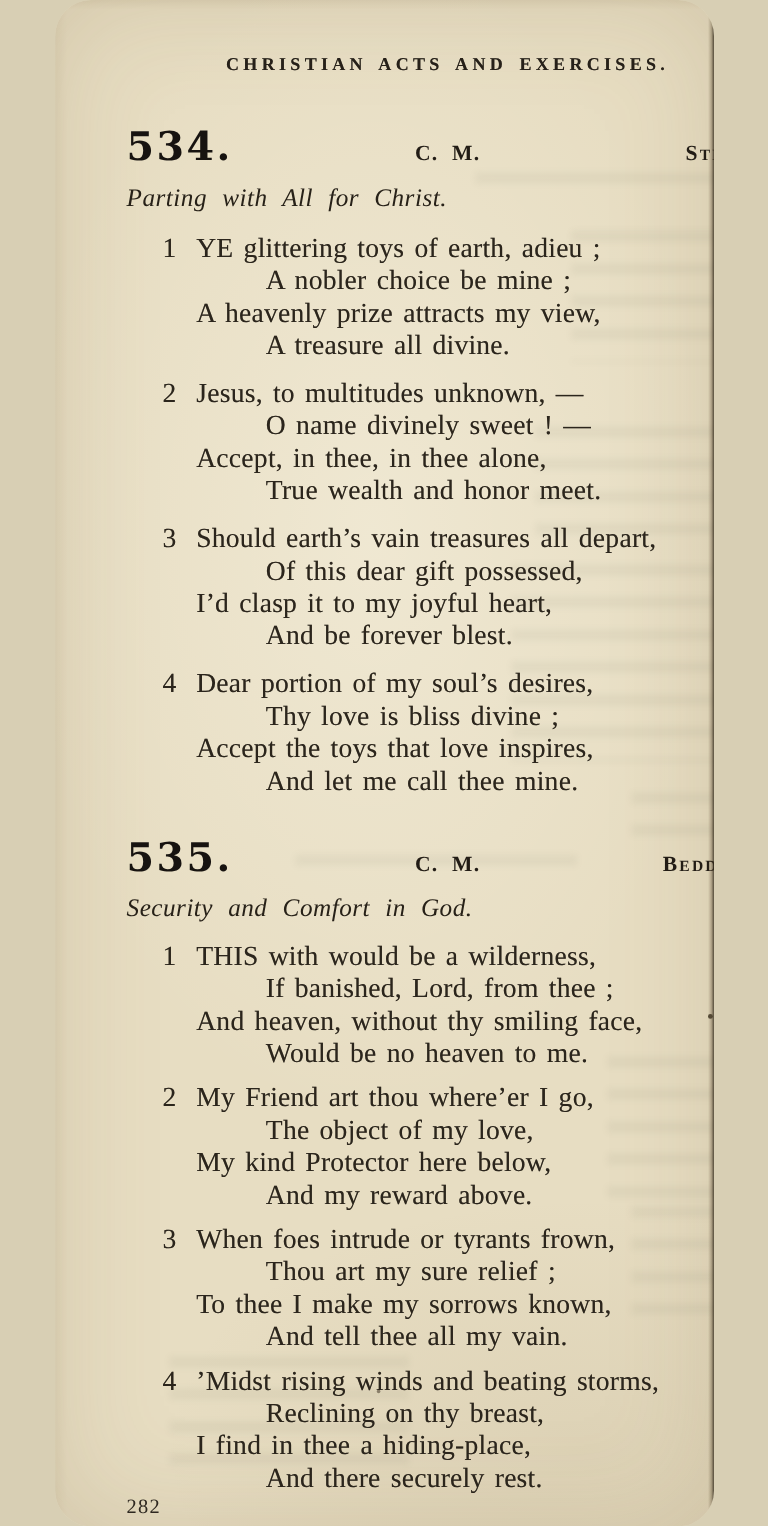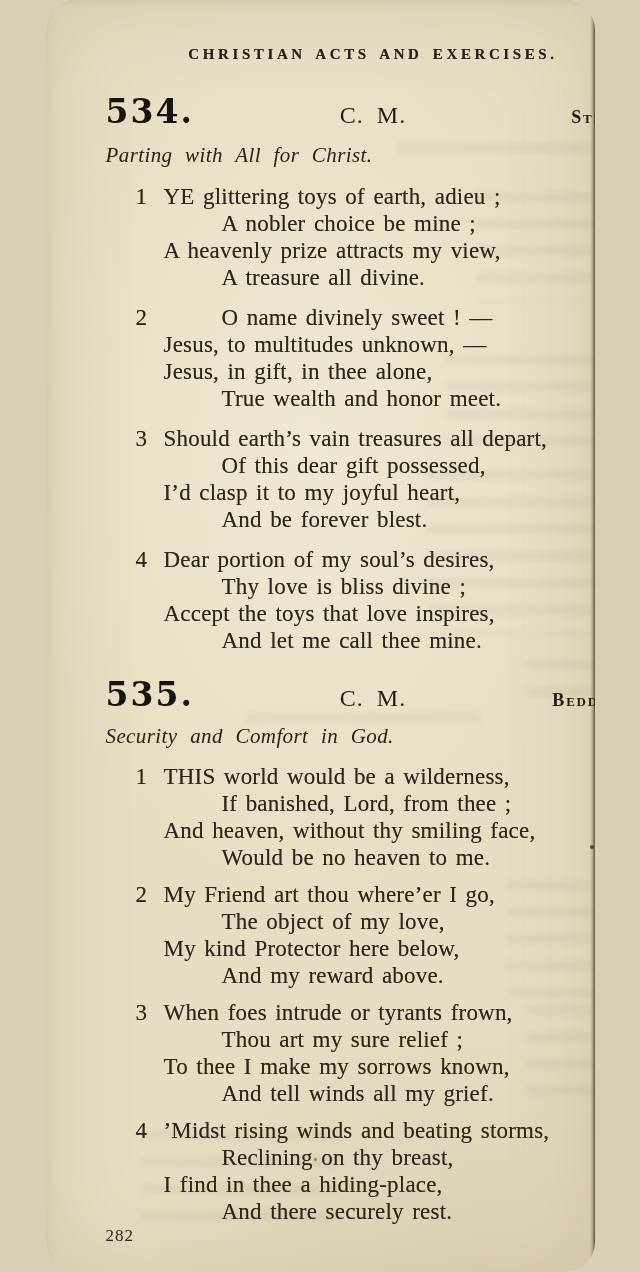"534." .hymn-number { margin-top: none -> 10px }
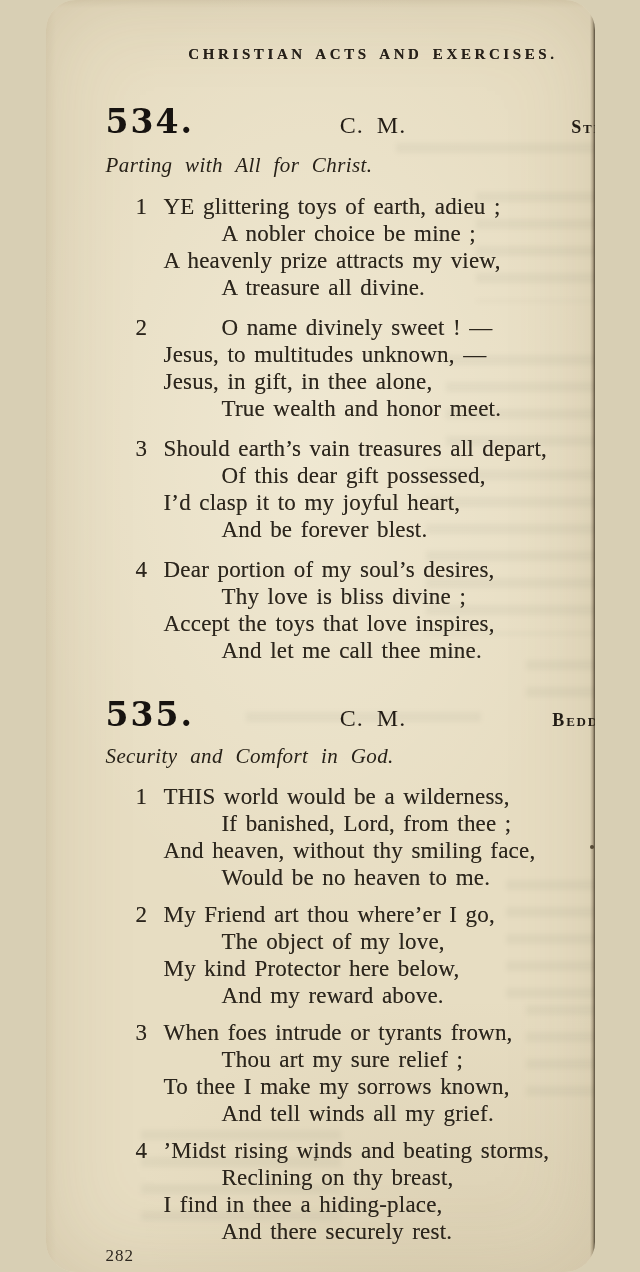"C. M." .hymn-meter { font-size: 24px -> 18px; font-weight: normal -> bold }
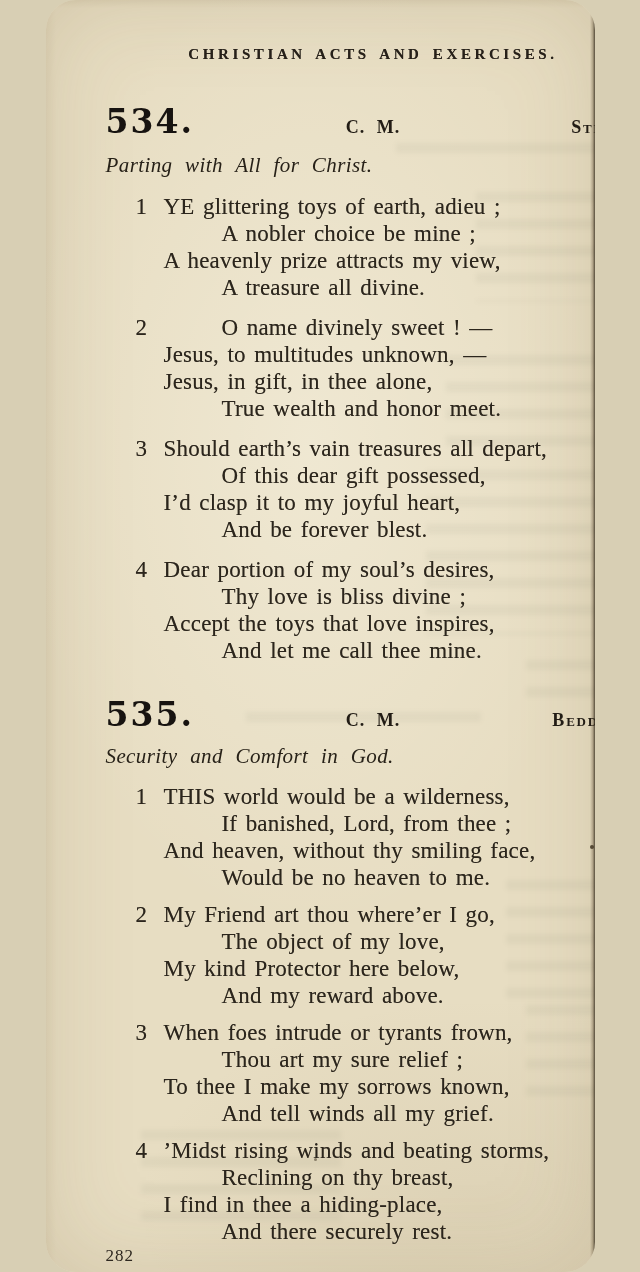"O name divinely sweet !" div.line { order: before "Jesus, to multitudes unknown, —" -> after "Jesus, to multitudes unknown, —" }
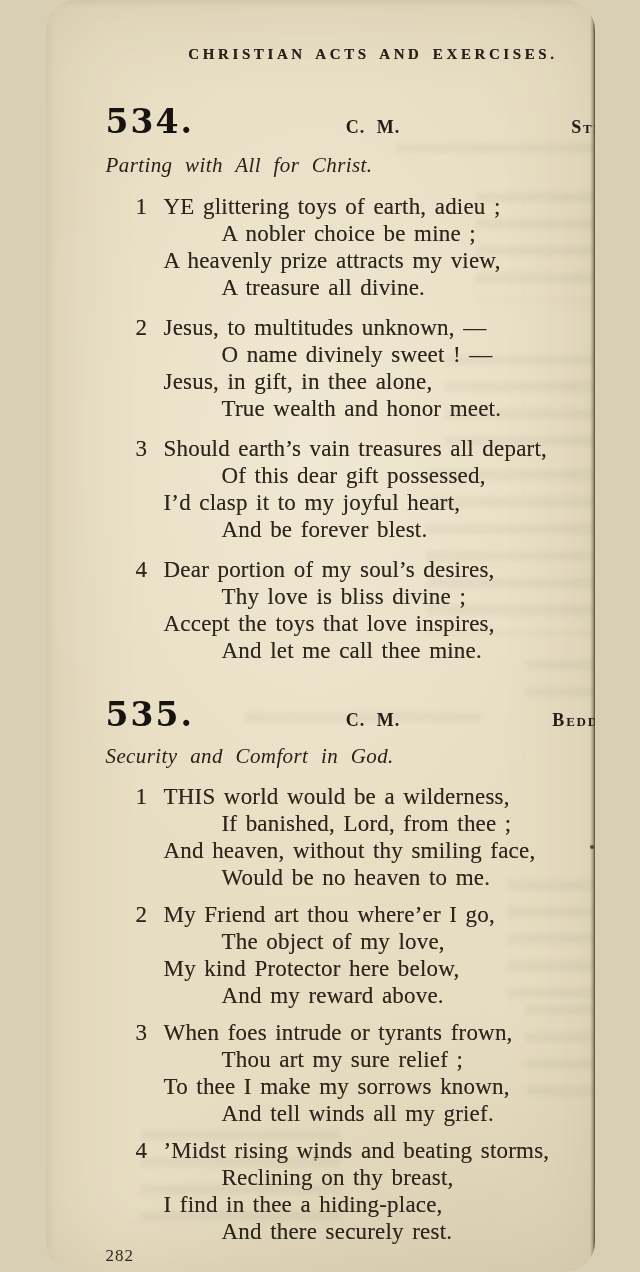"Jesus, in gift, in thee" div.line { text: Jesus, in gift -> Accept, in thee }
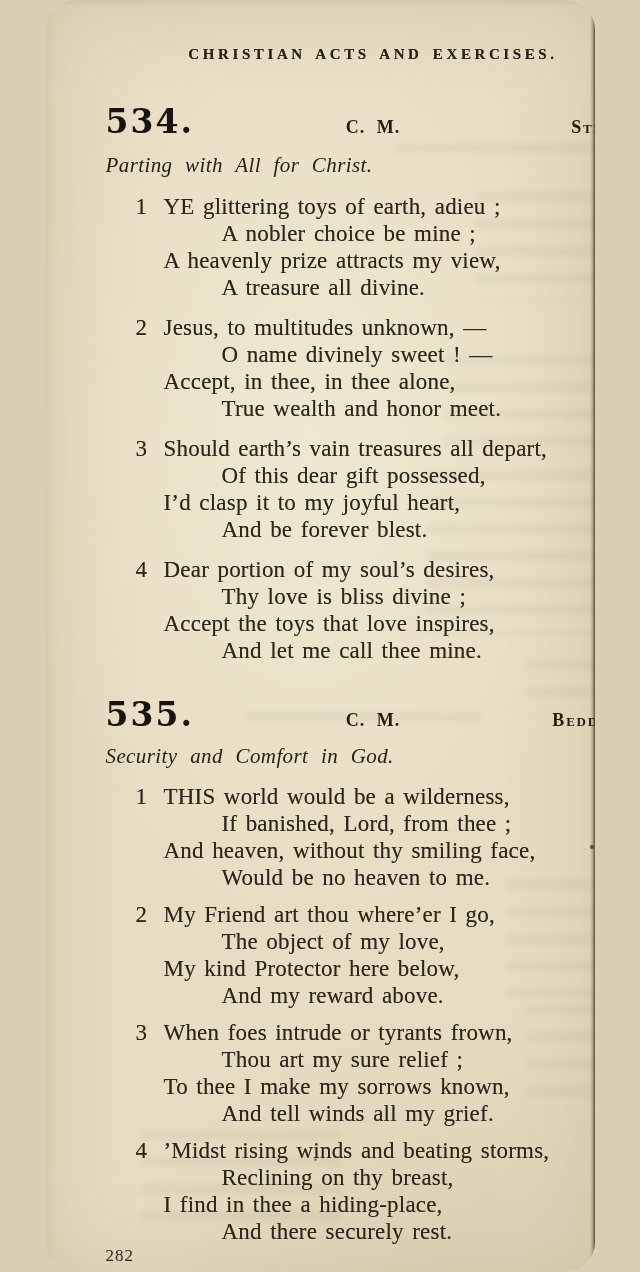"THIS world would be a" div.line { text: world -> with }
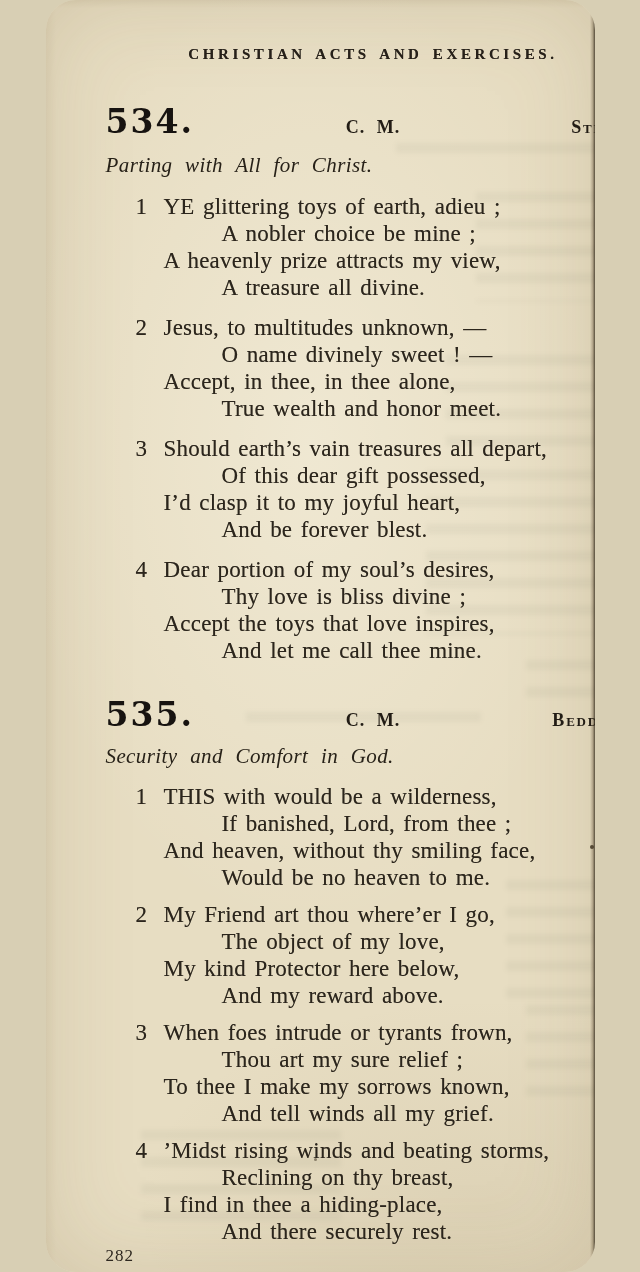"And tell winds all my" div.line { text: winds all my grief -> thee all my vain }
